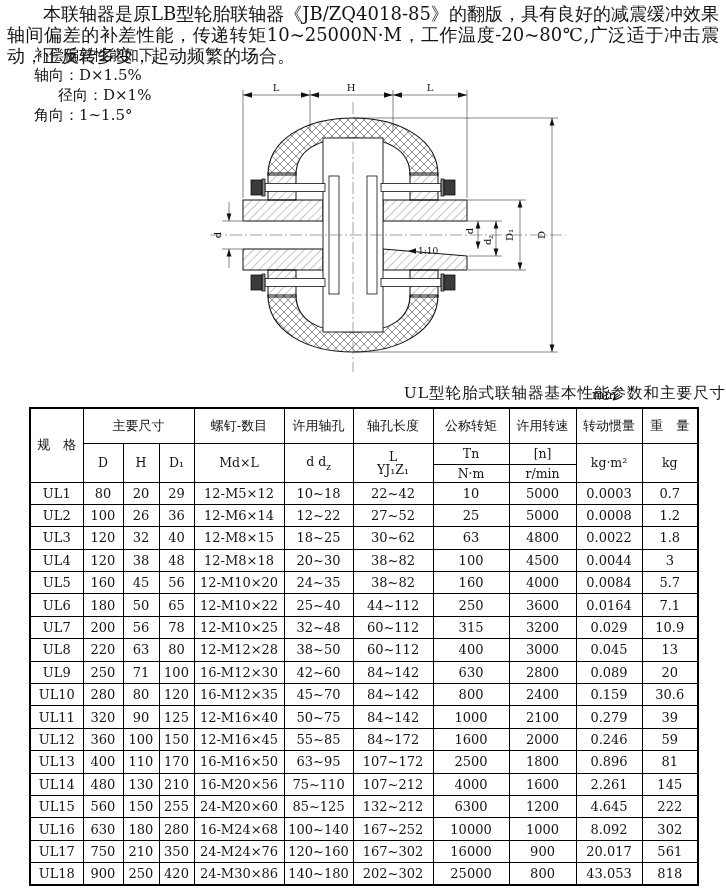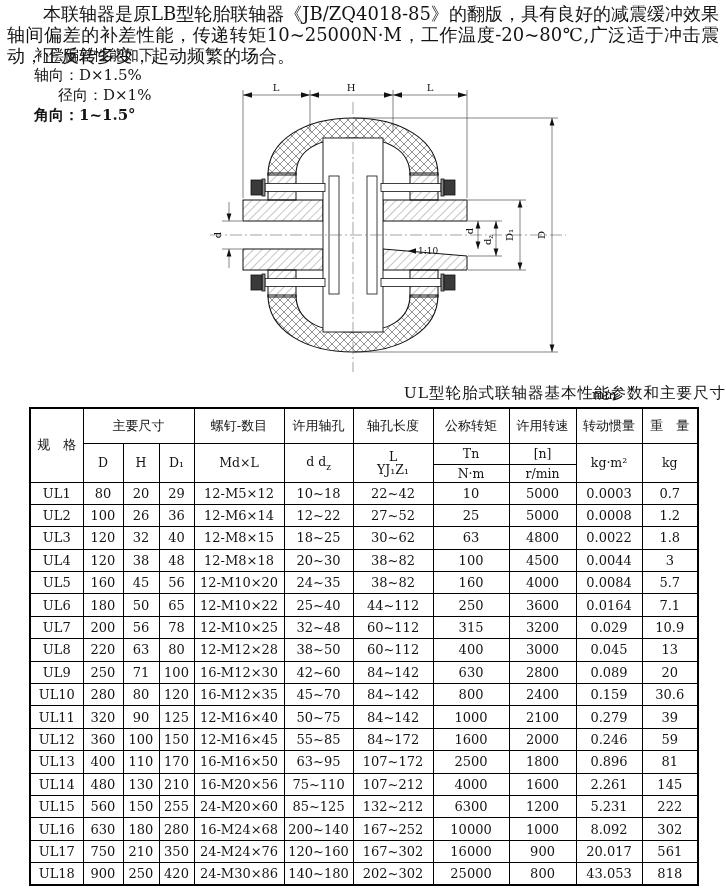"角向：1~1.5°" #comp-angular { font-weight: bold -> none }
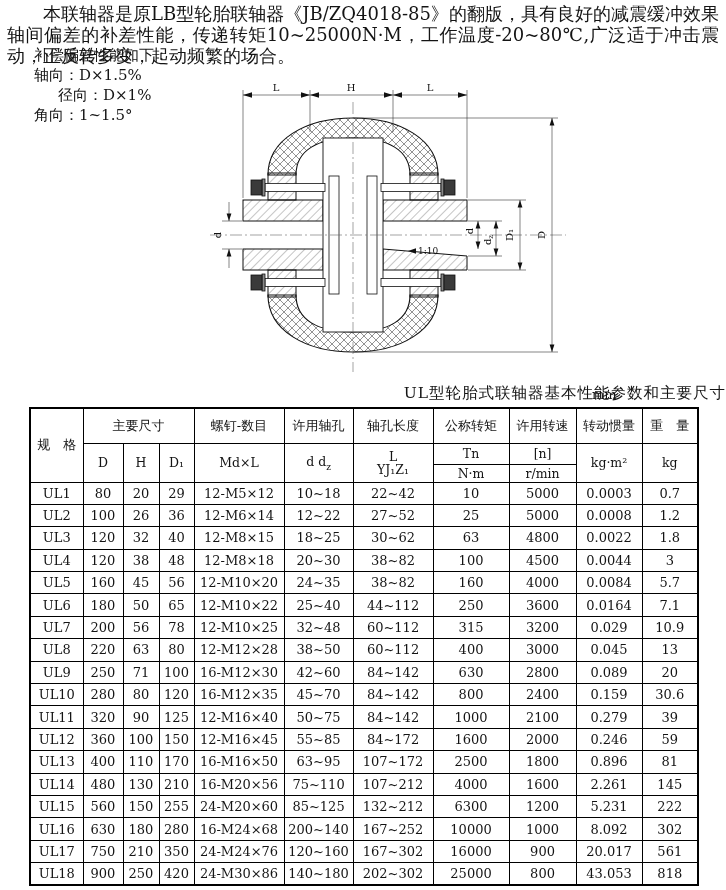"5.231" td { text: 5.231 -> 4.645 }
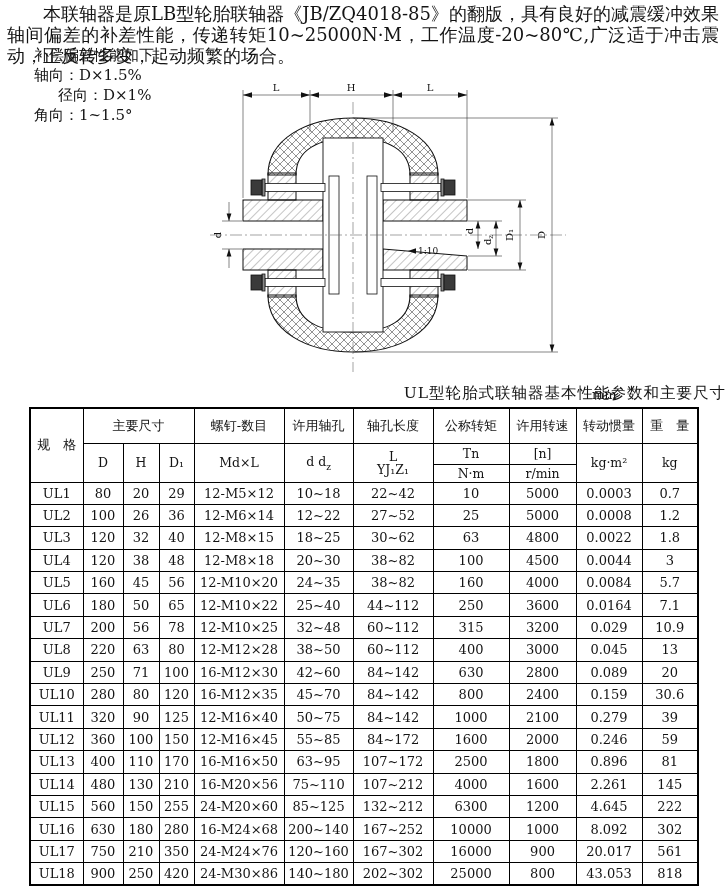"200~140" td { text: 200 -> 100 }
